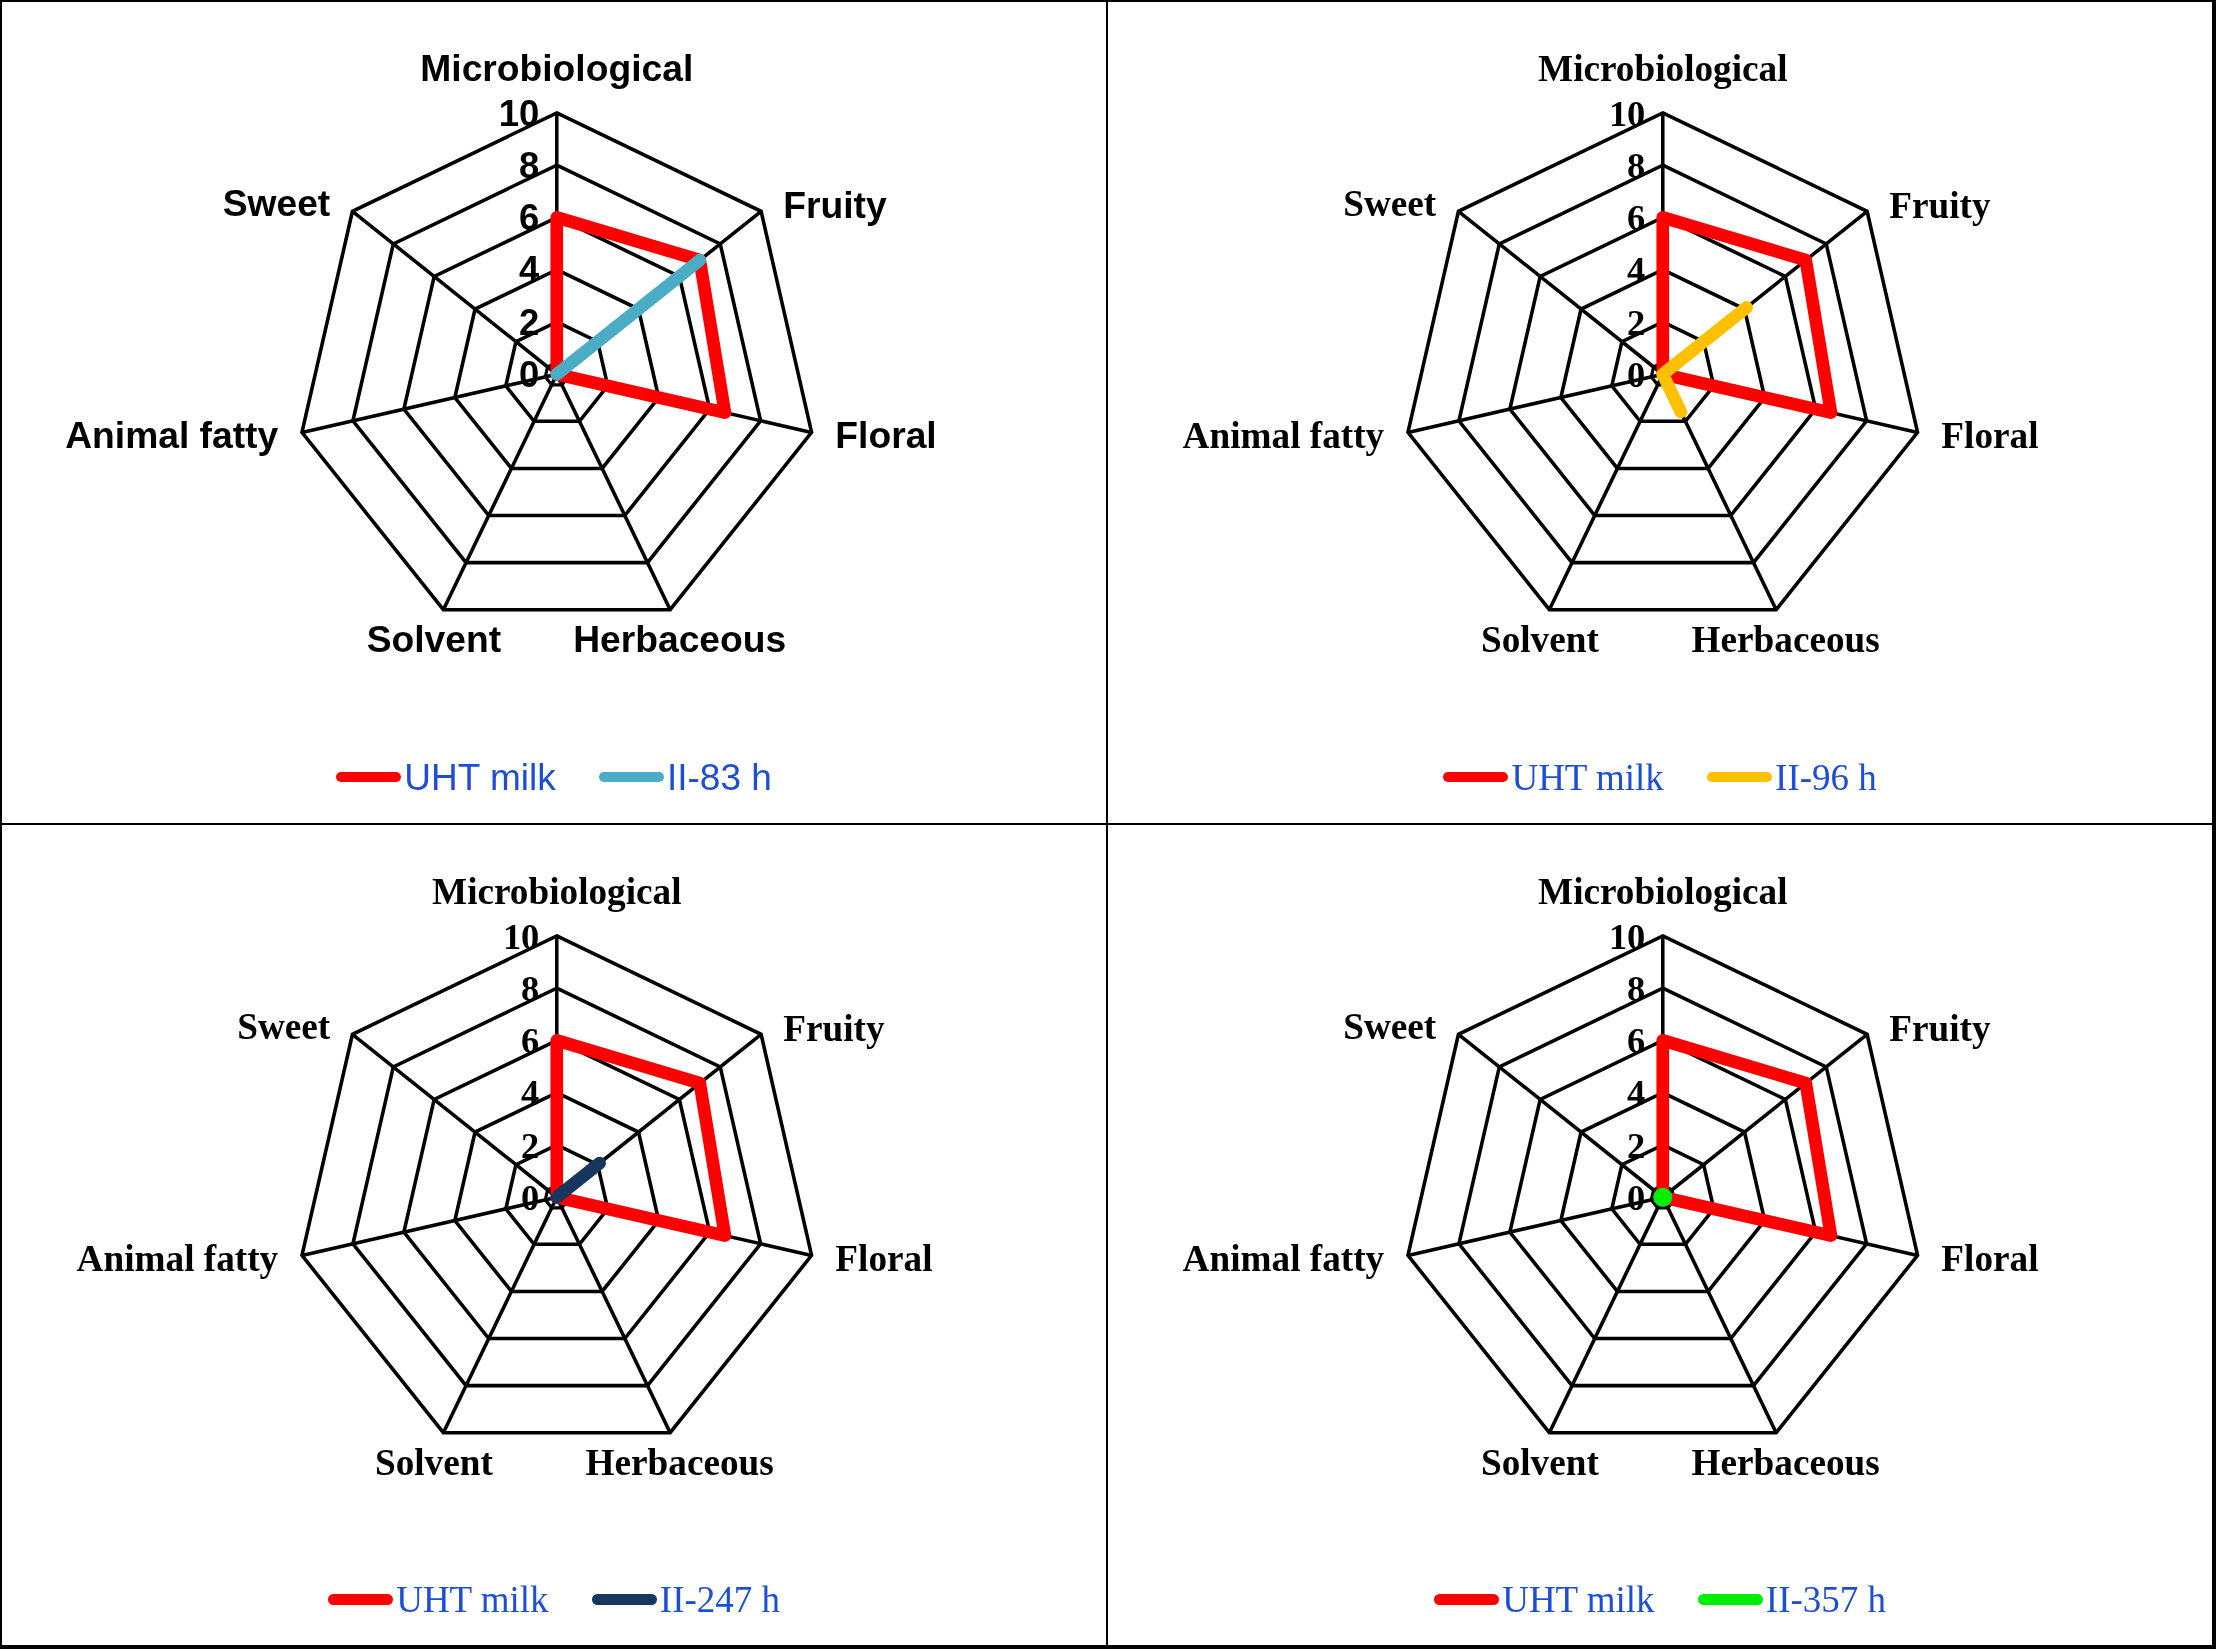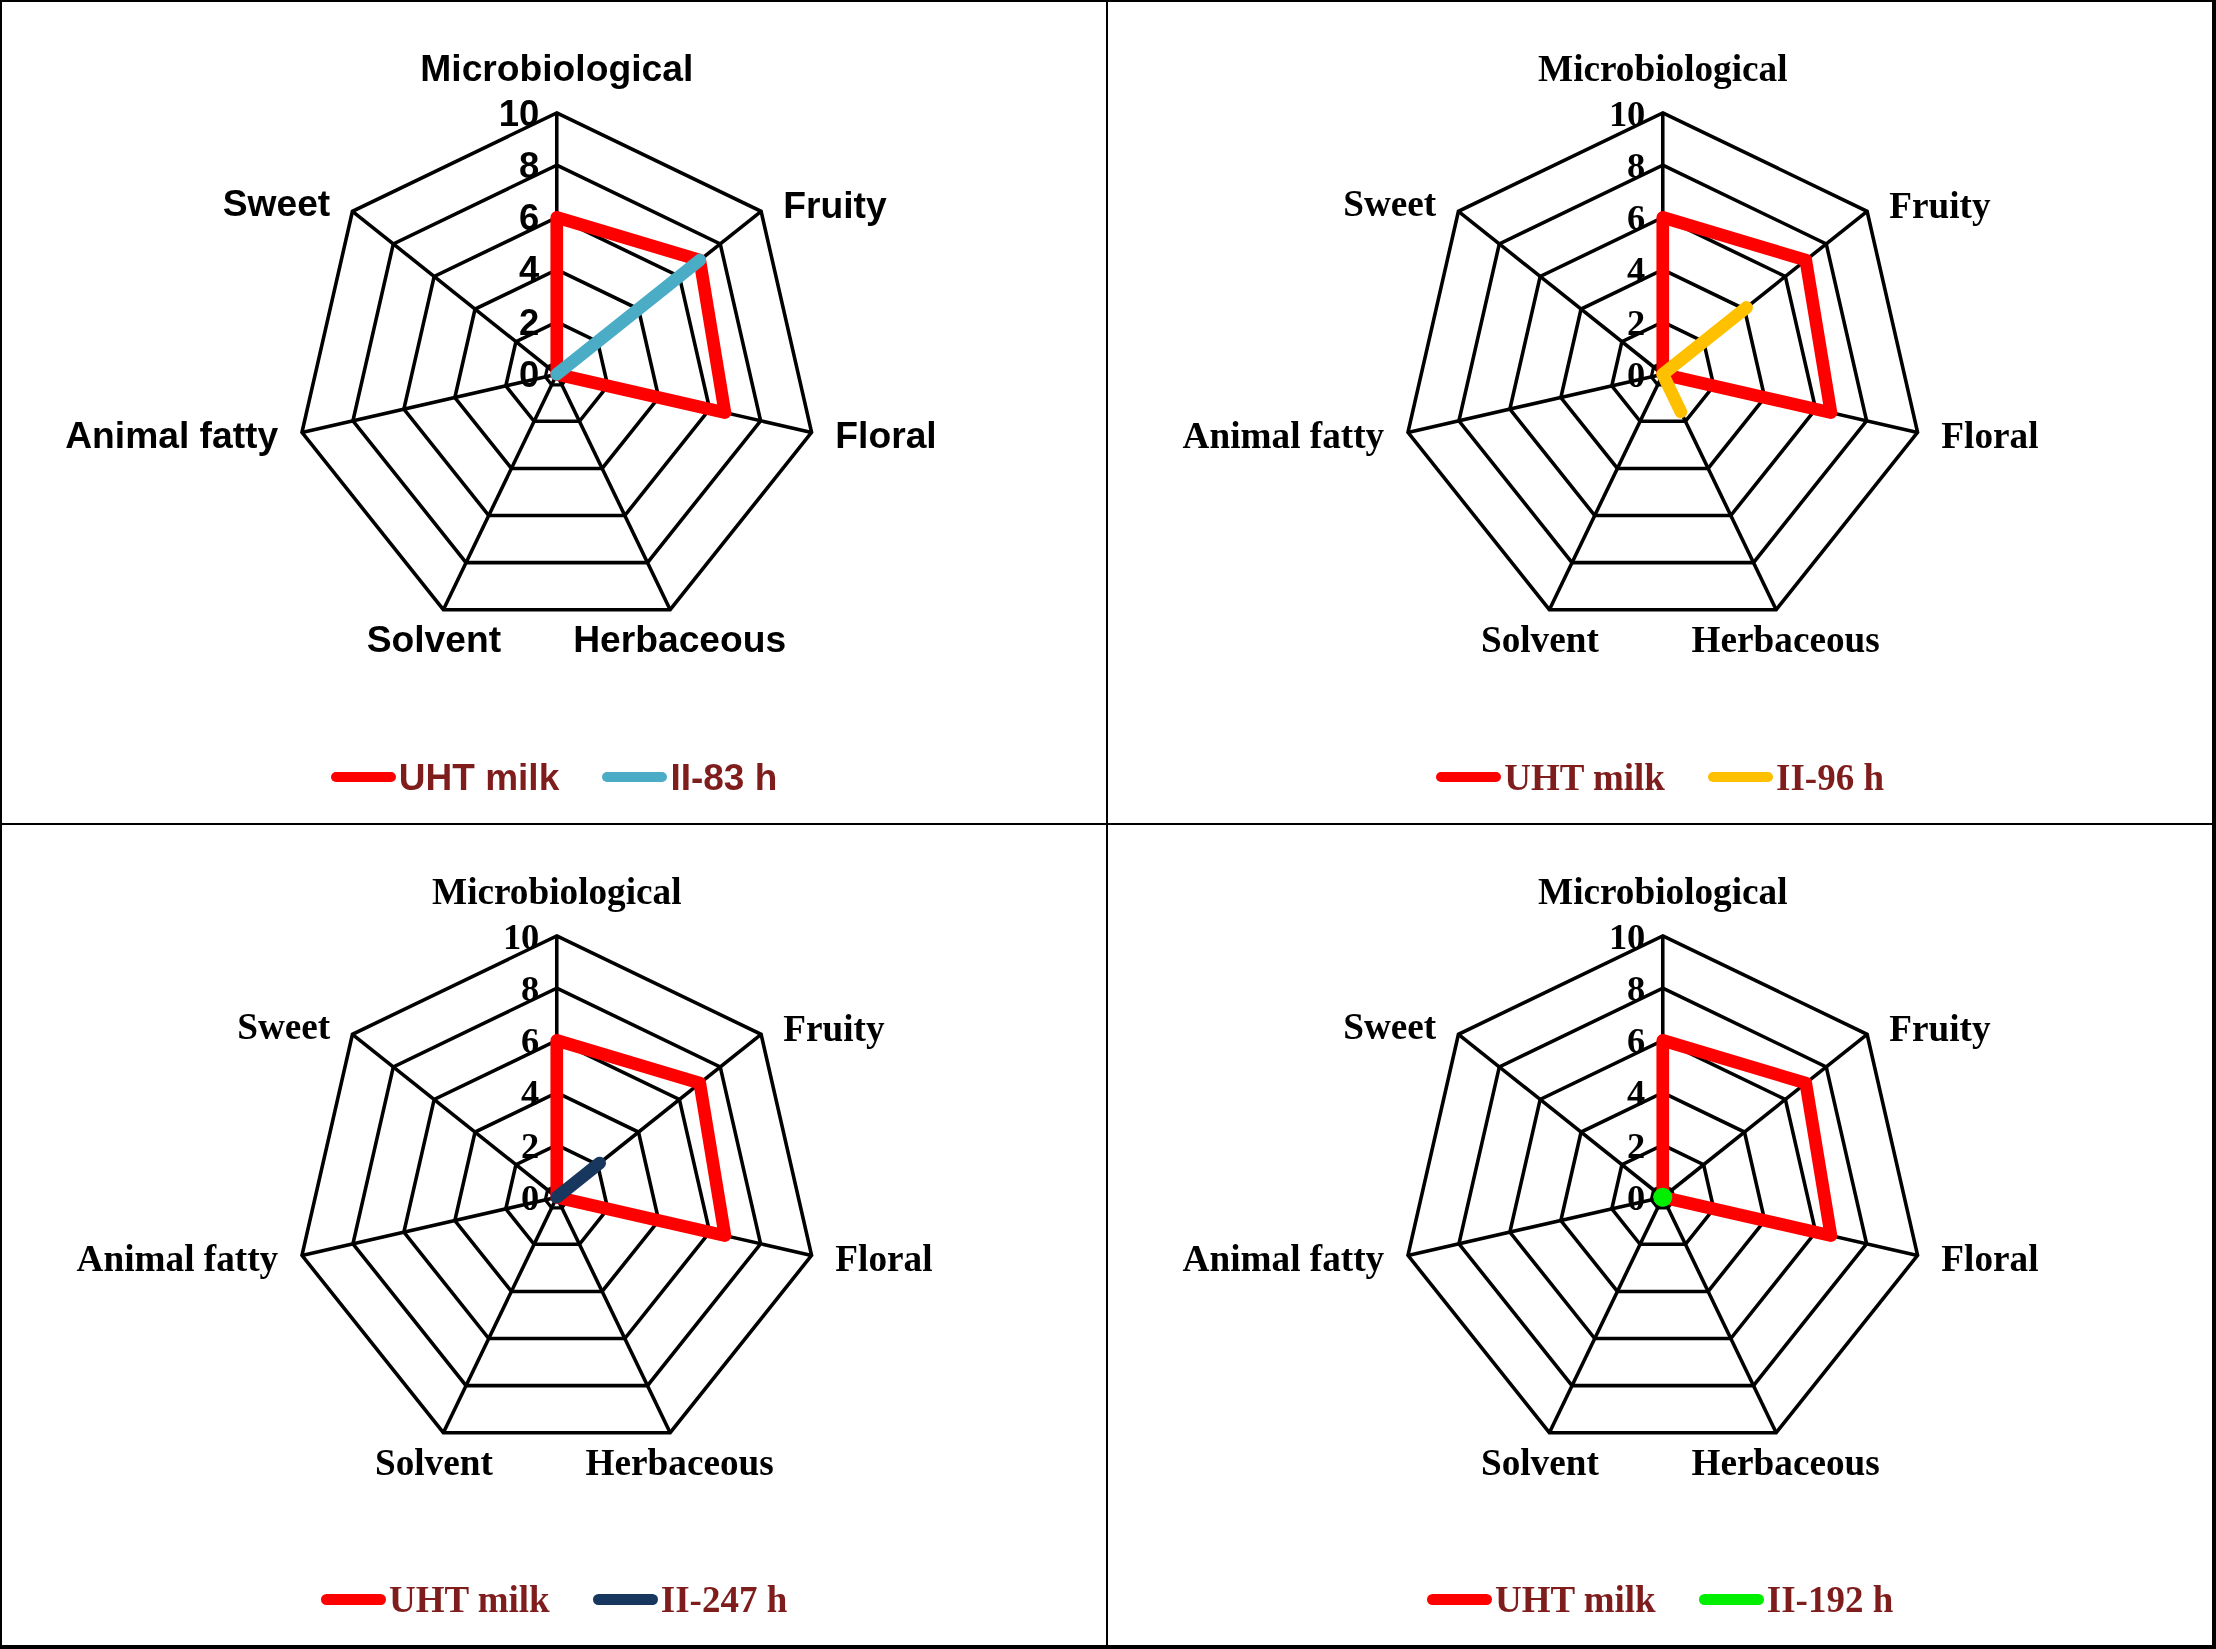"UHT milk" .legend-label { color: #7f1d1d -> #1d4ed8; font-weight: 700 -> 400 }
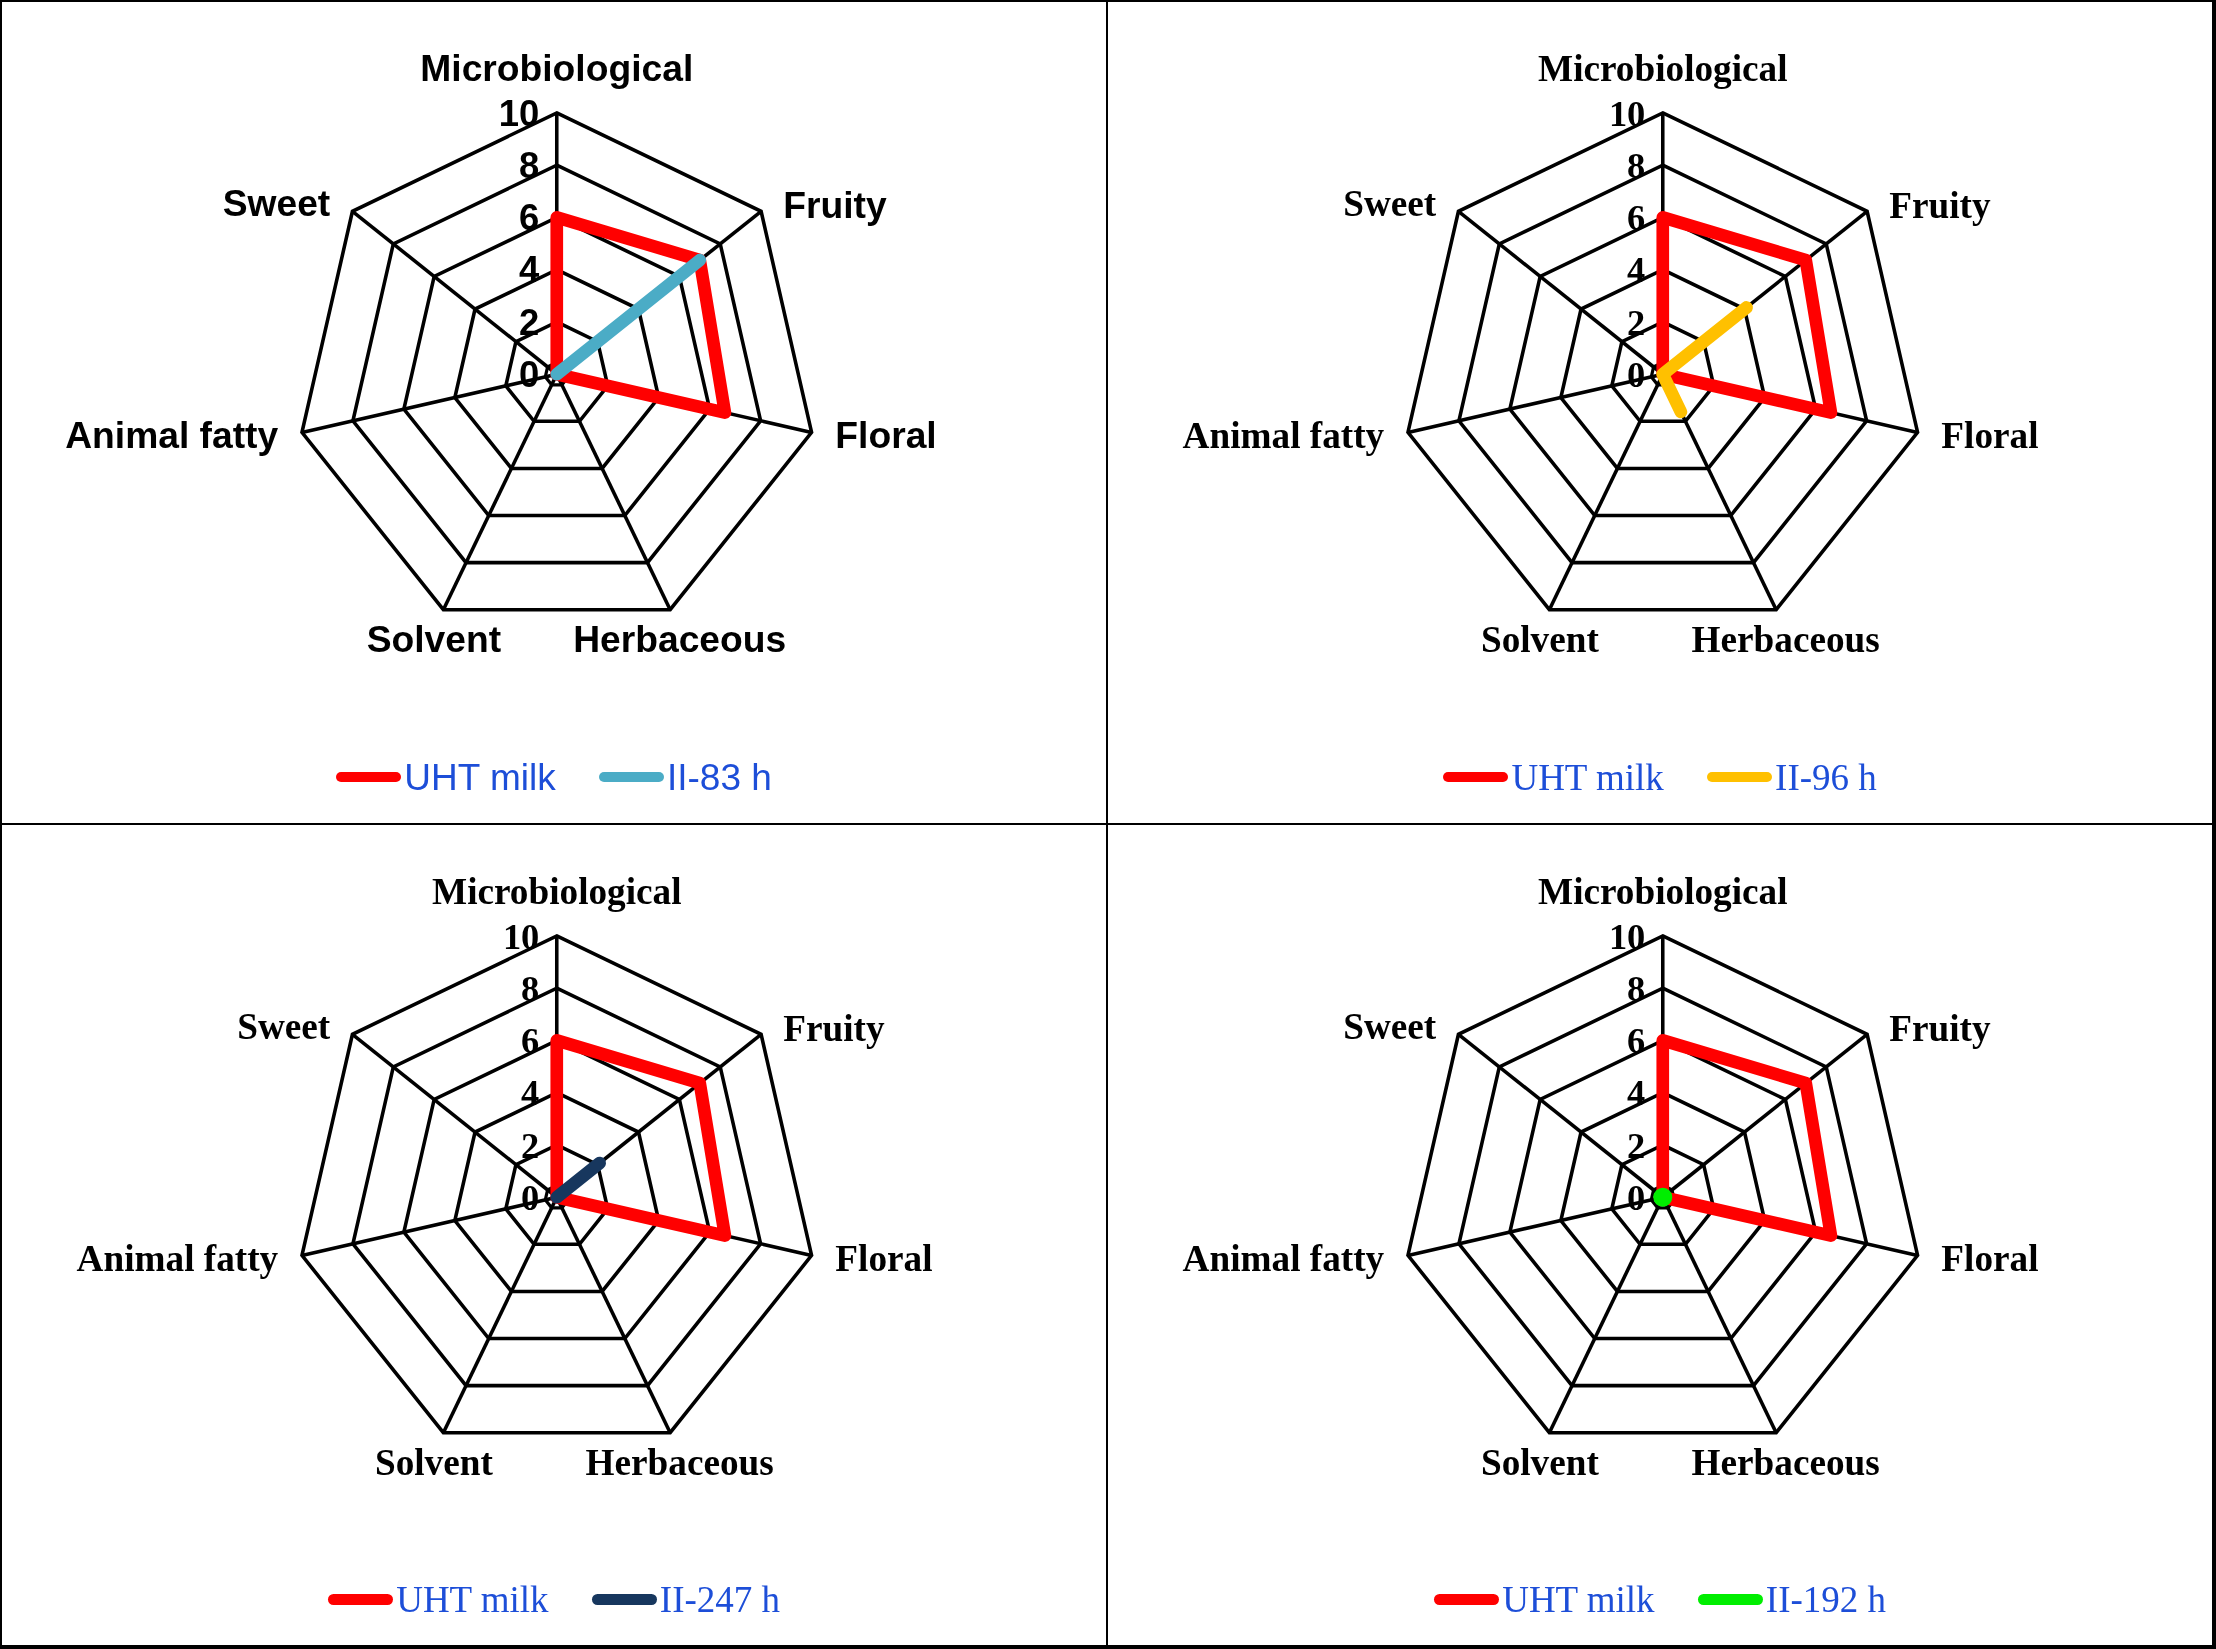"II-192 h" span.legend-label { text: II-192 -> II-357 }
